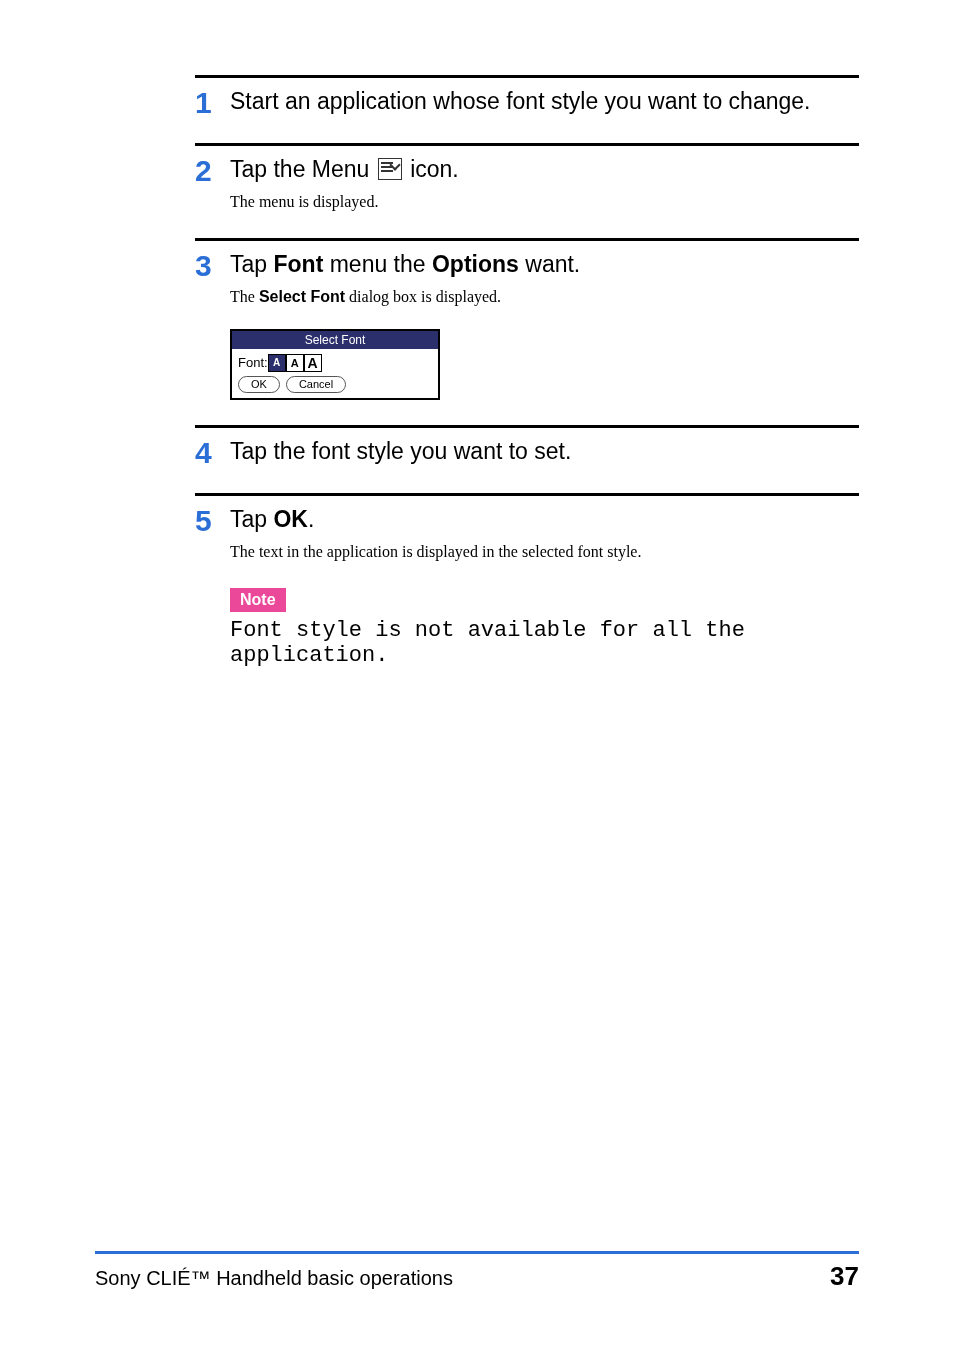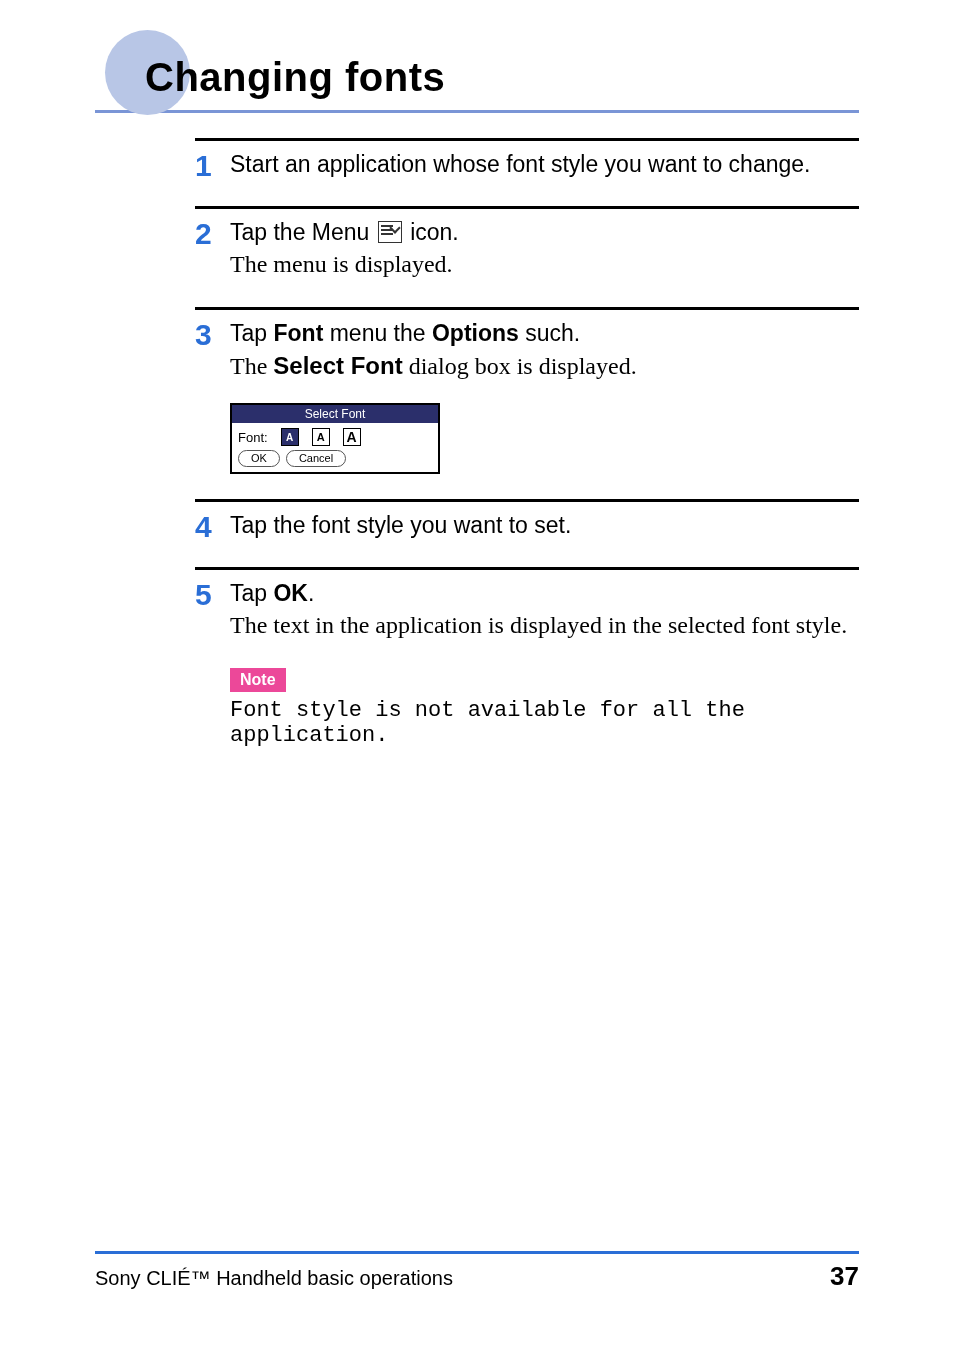"Changing fonts" div.title-wrap { html: <div> <div></div> <h1>Changing fonts</h1> <div></div> </div> -> none }
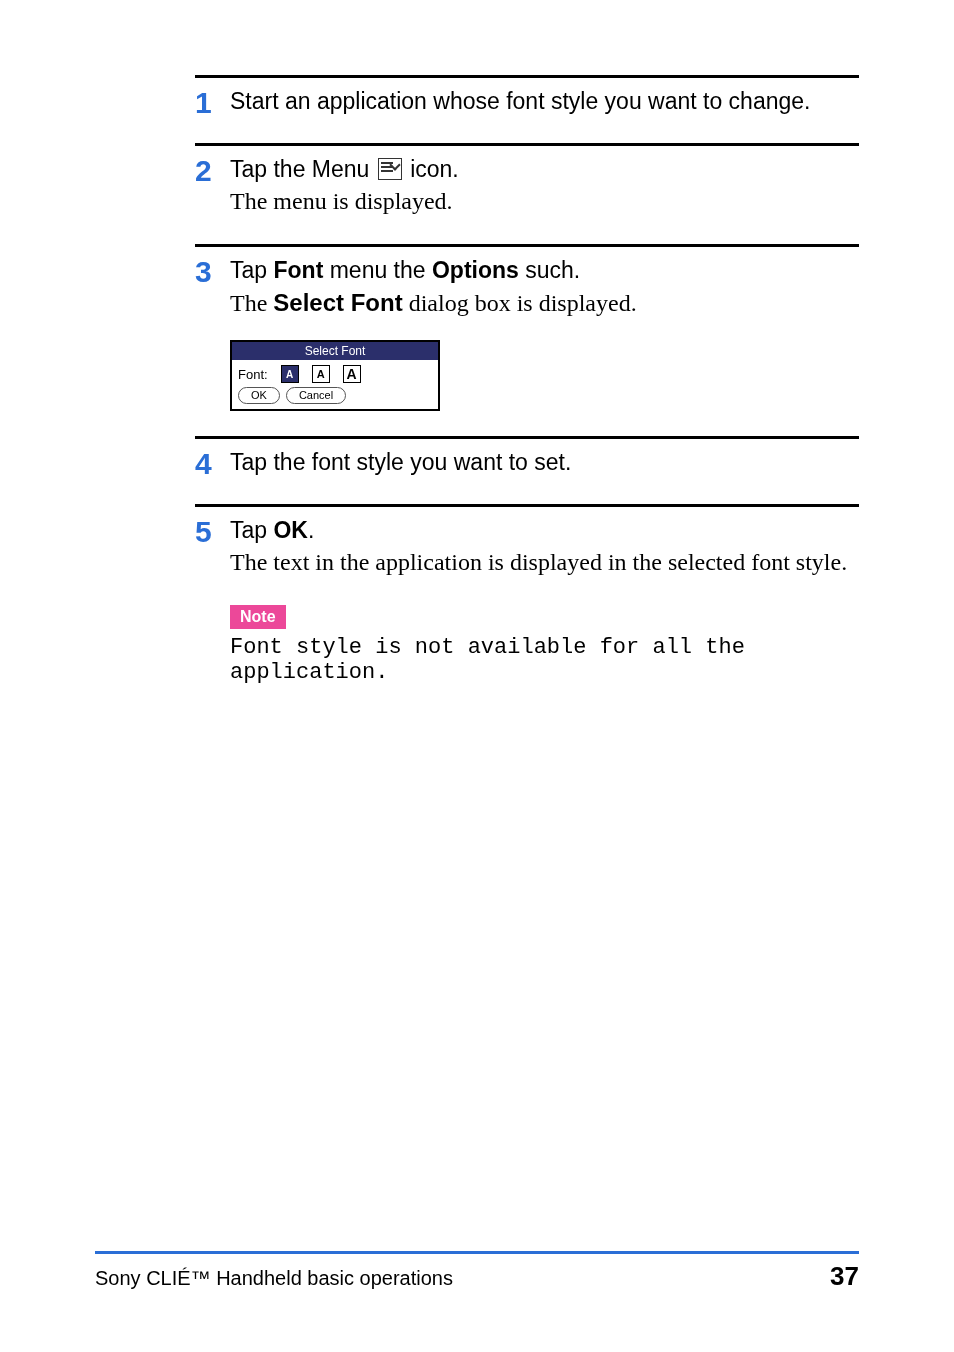"The menu is displayed." .step-sub { font-size: 24px -> 16px; margin-top: none -> 6px }
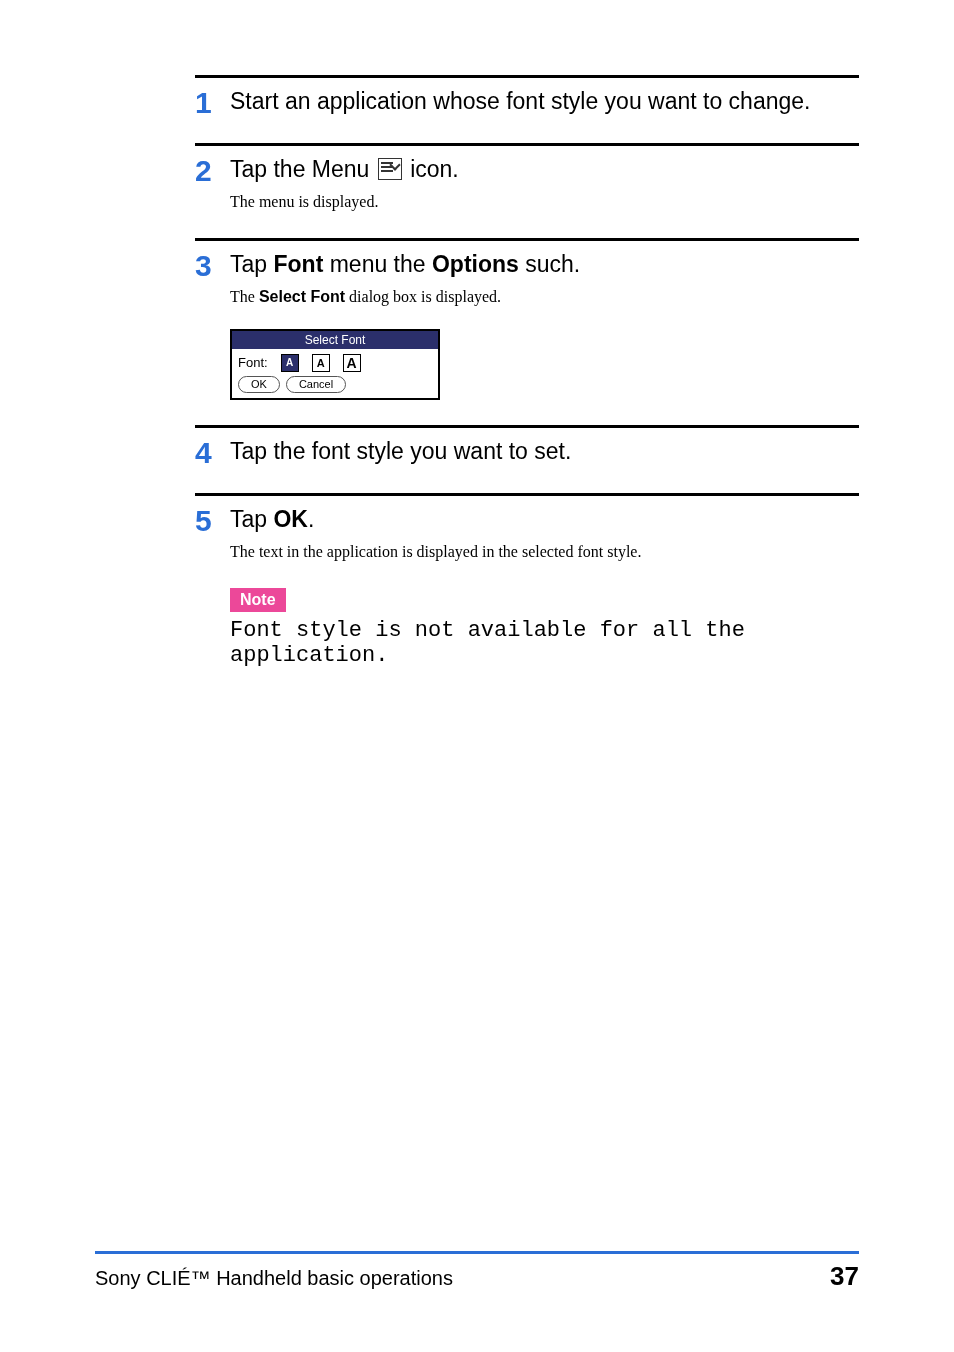"such." span { text: such -> want }
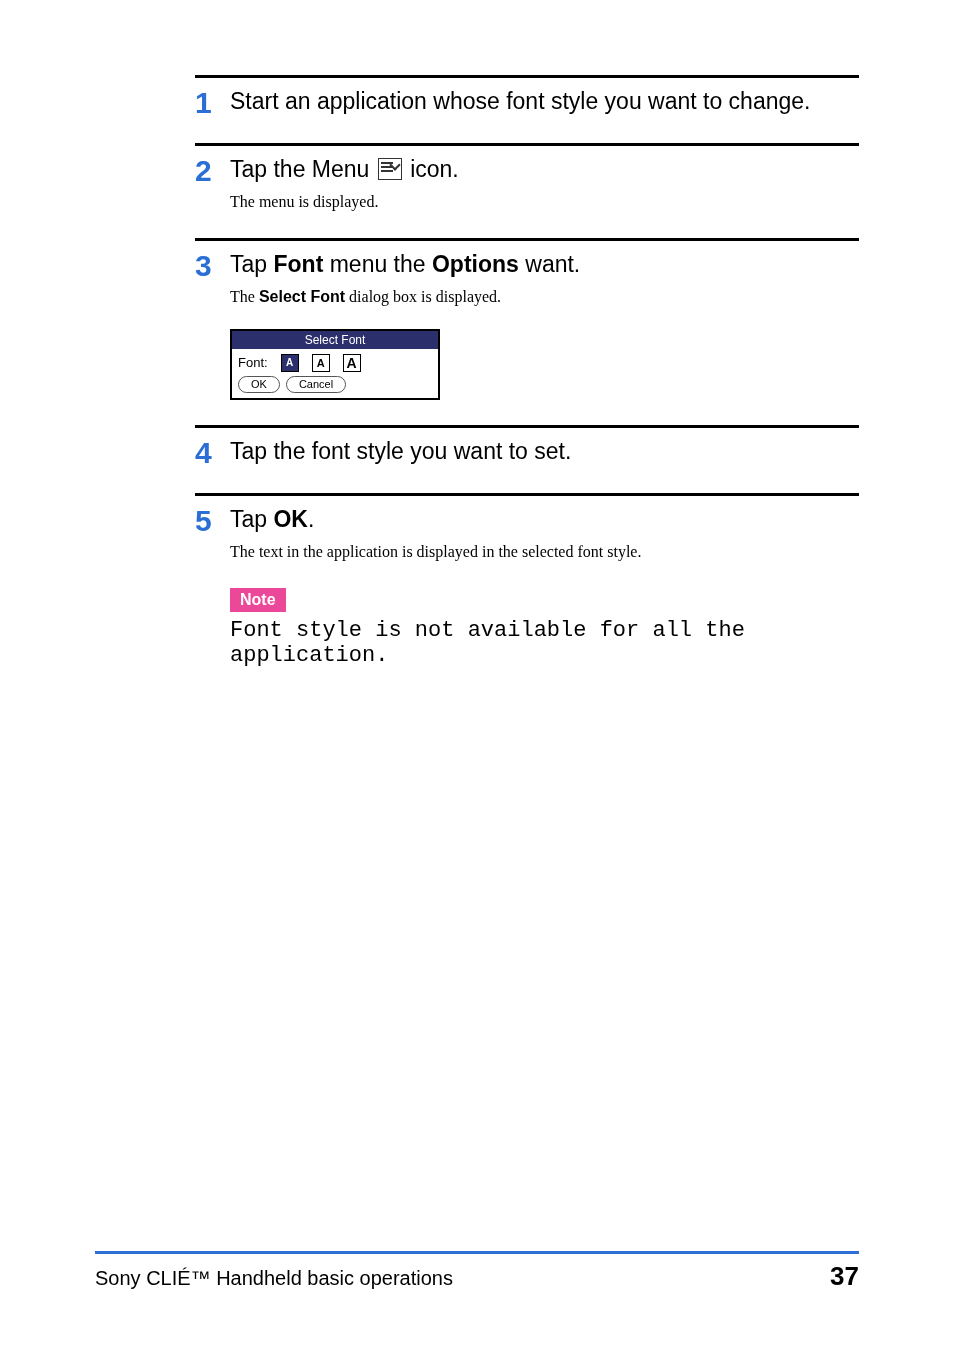"Font:" .dialog-body { gap: 13px -> 0 }
